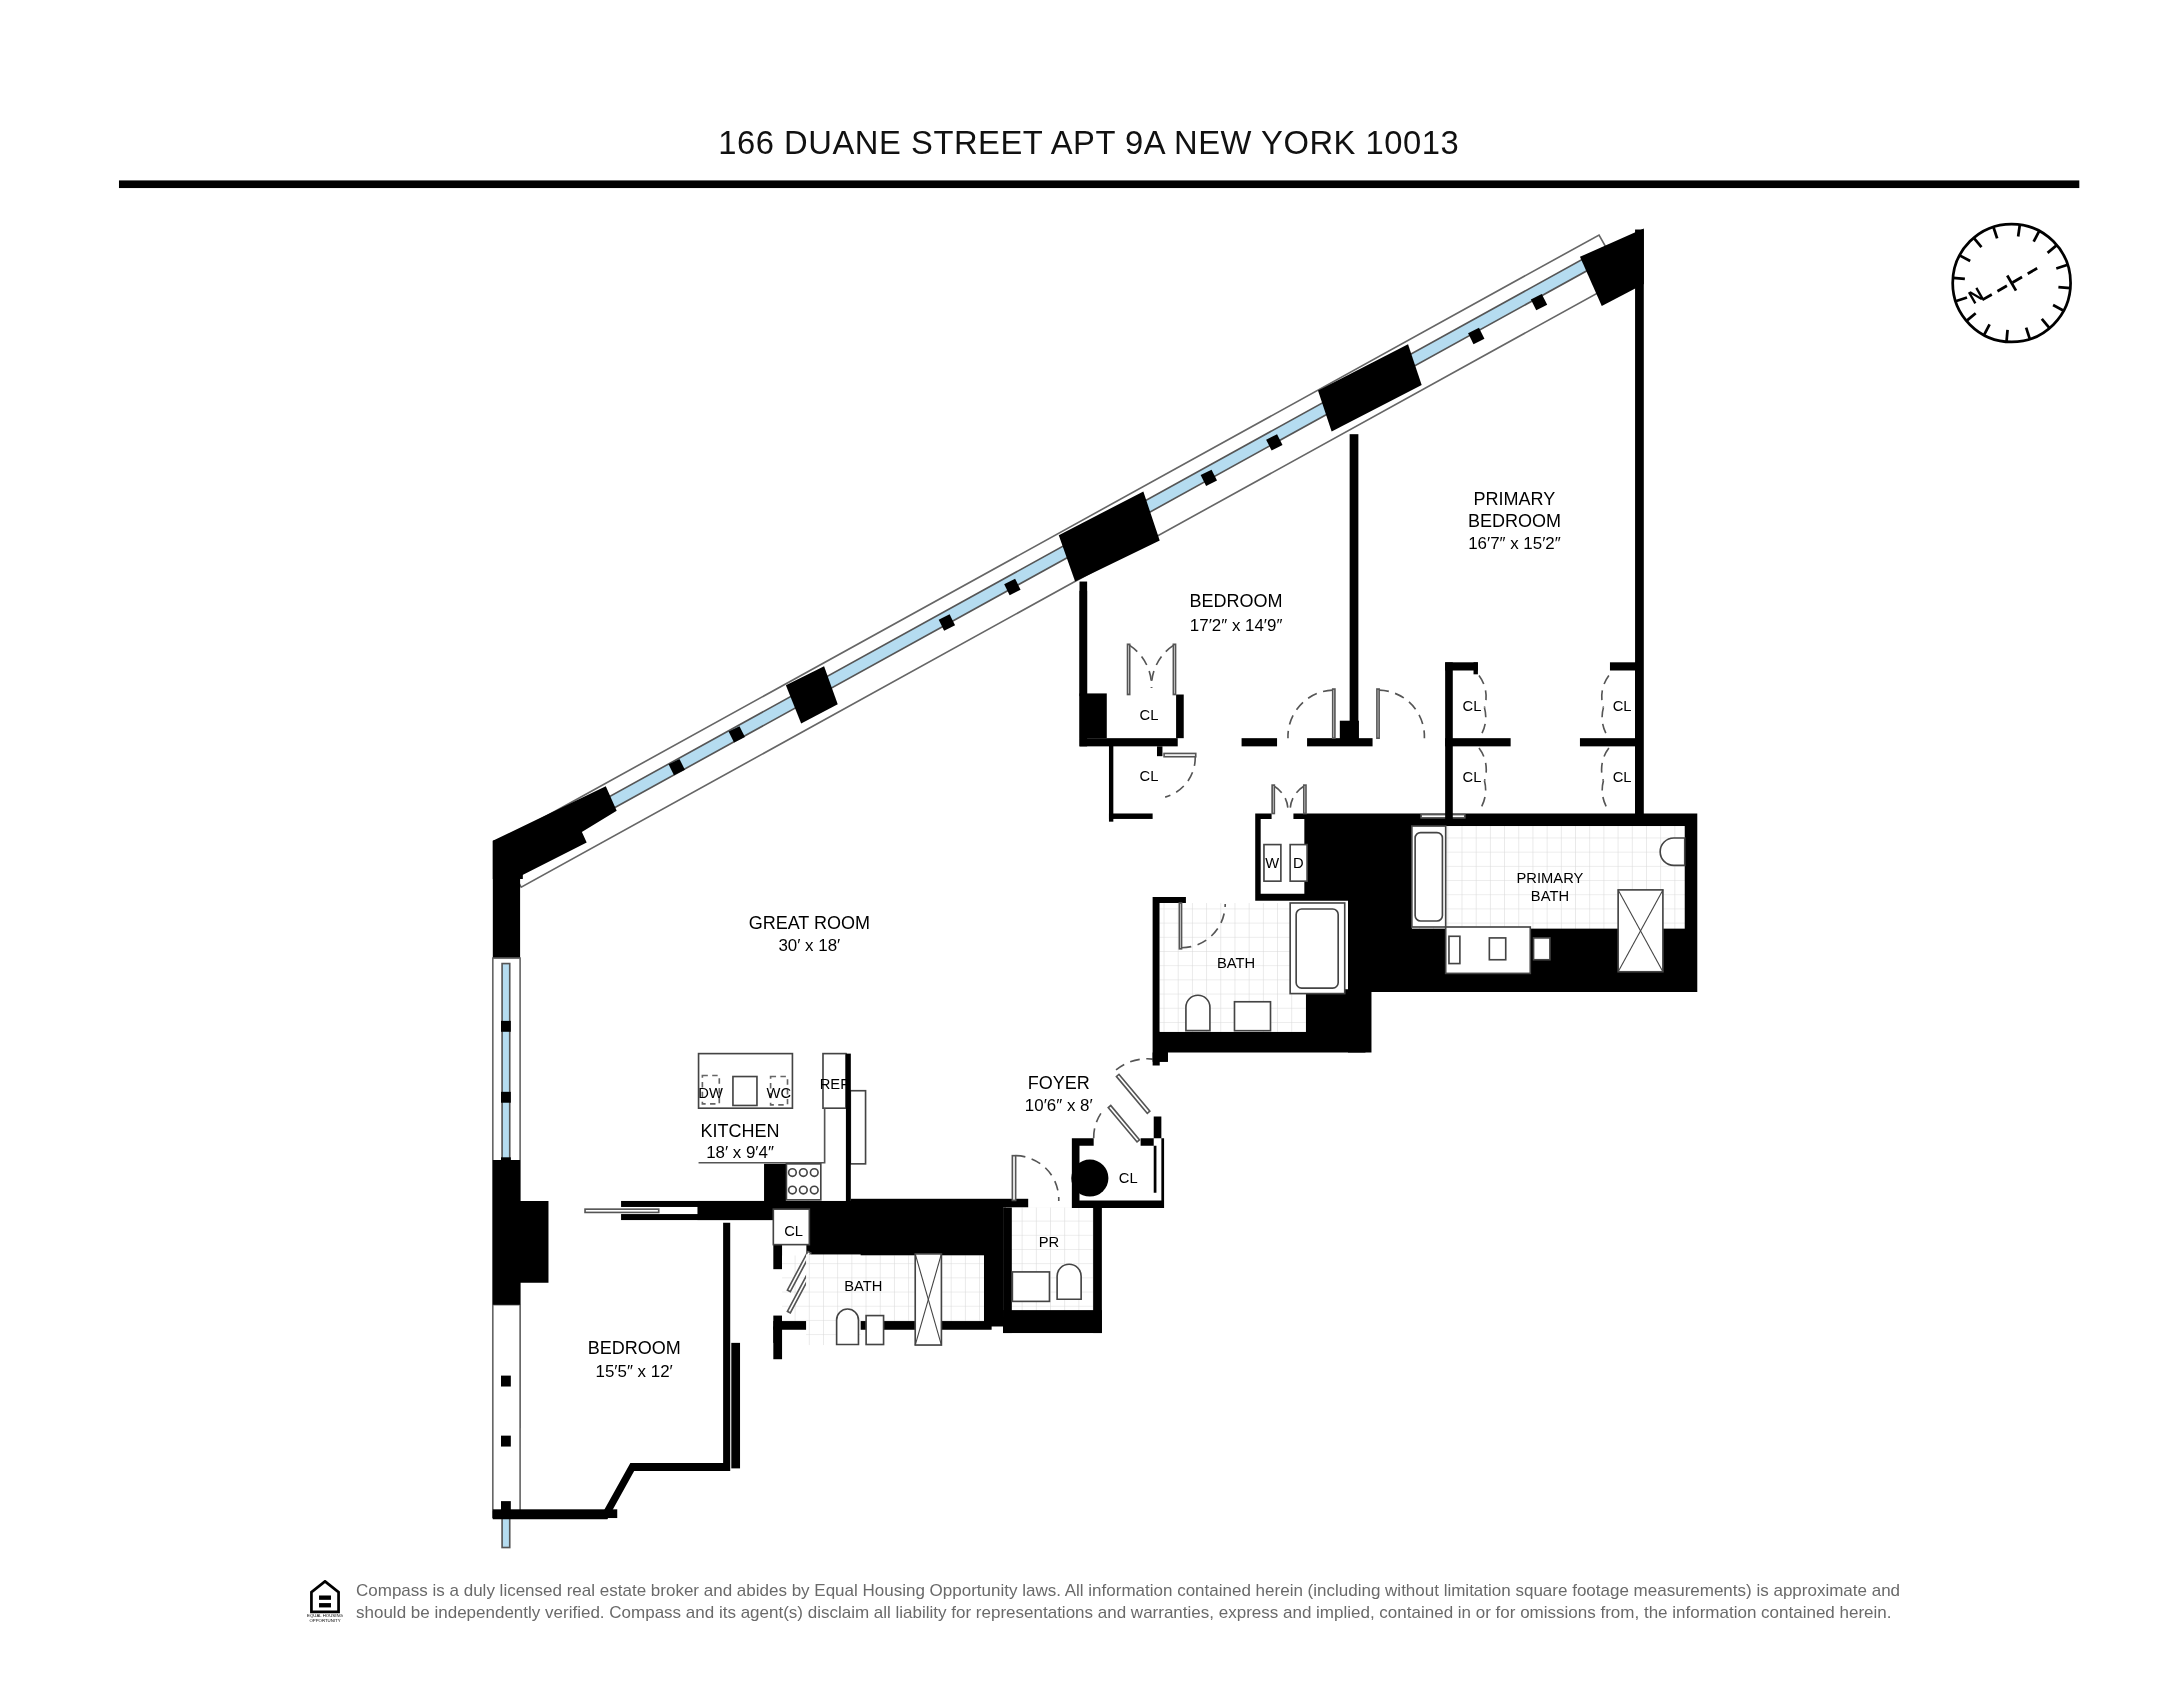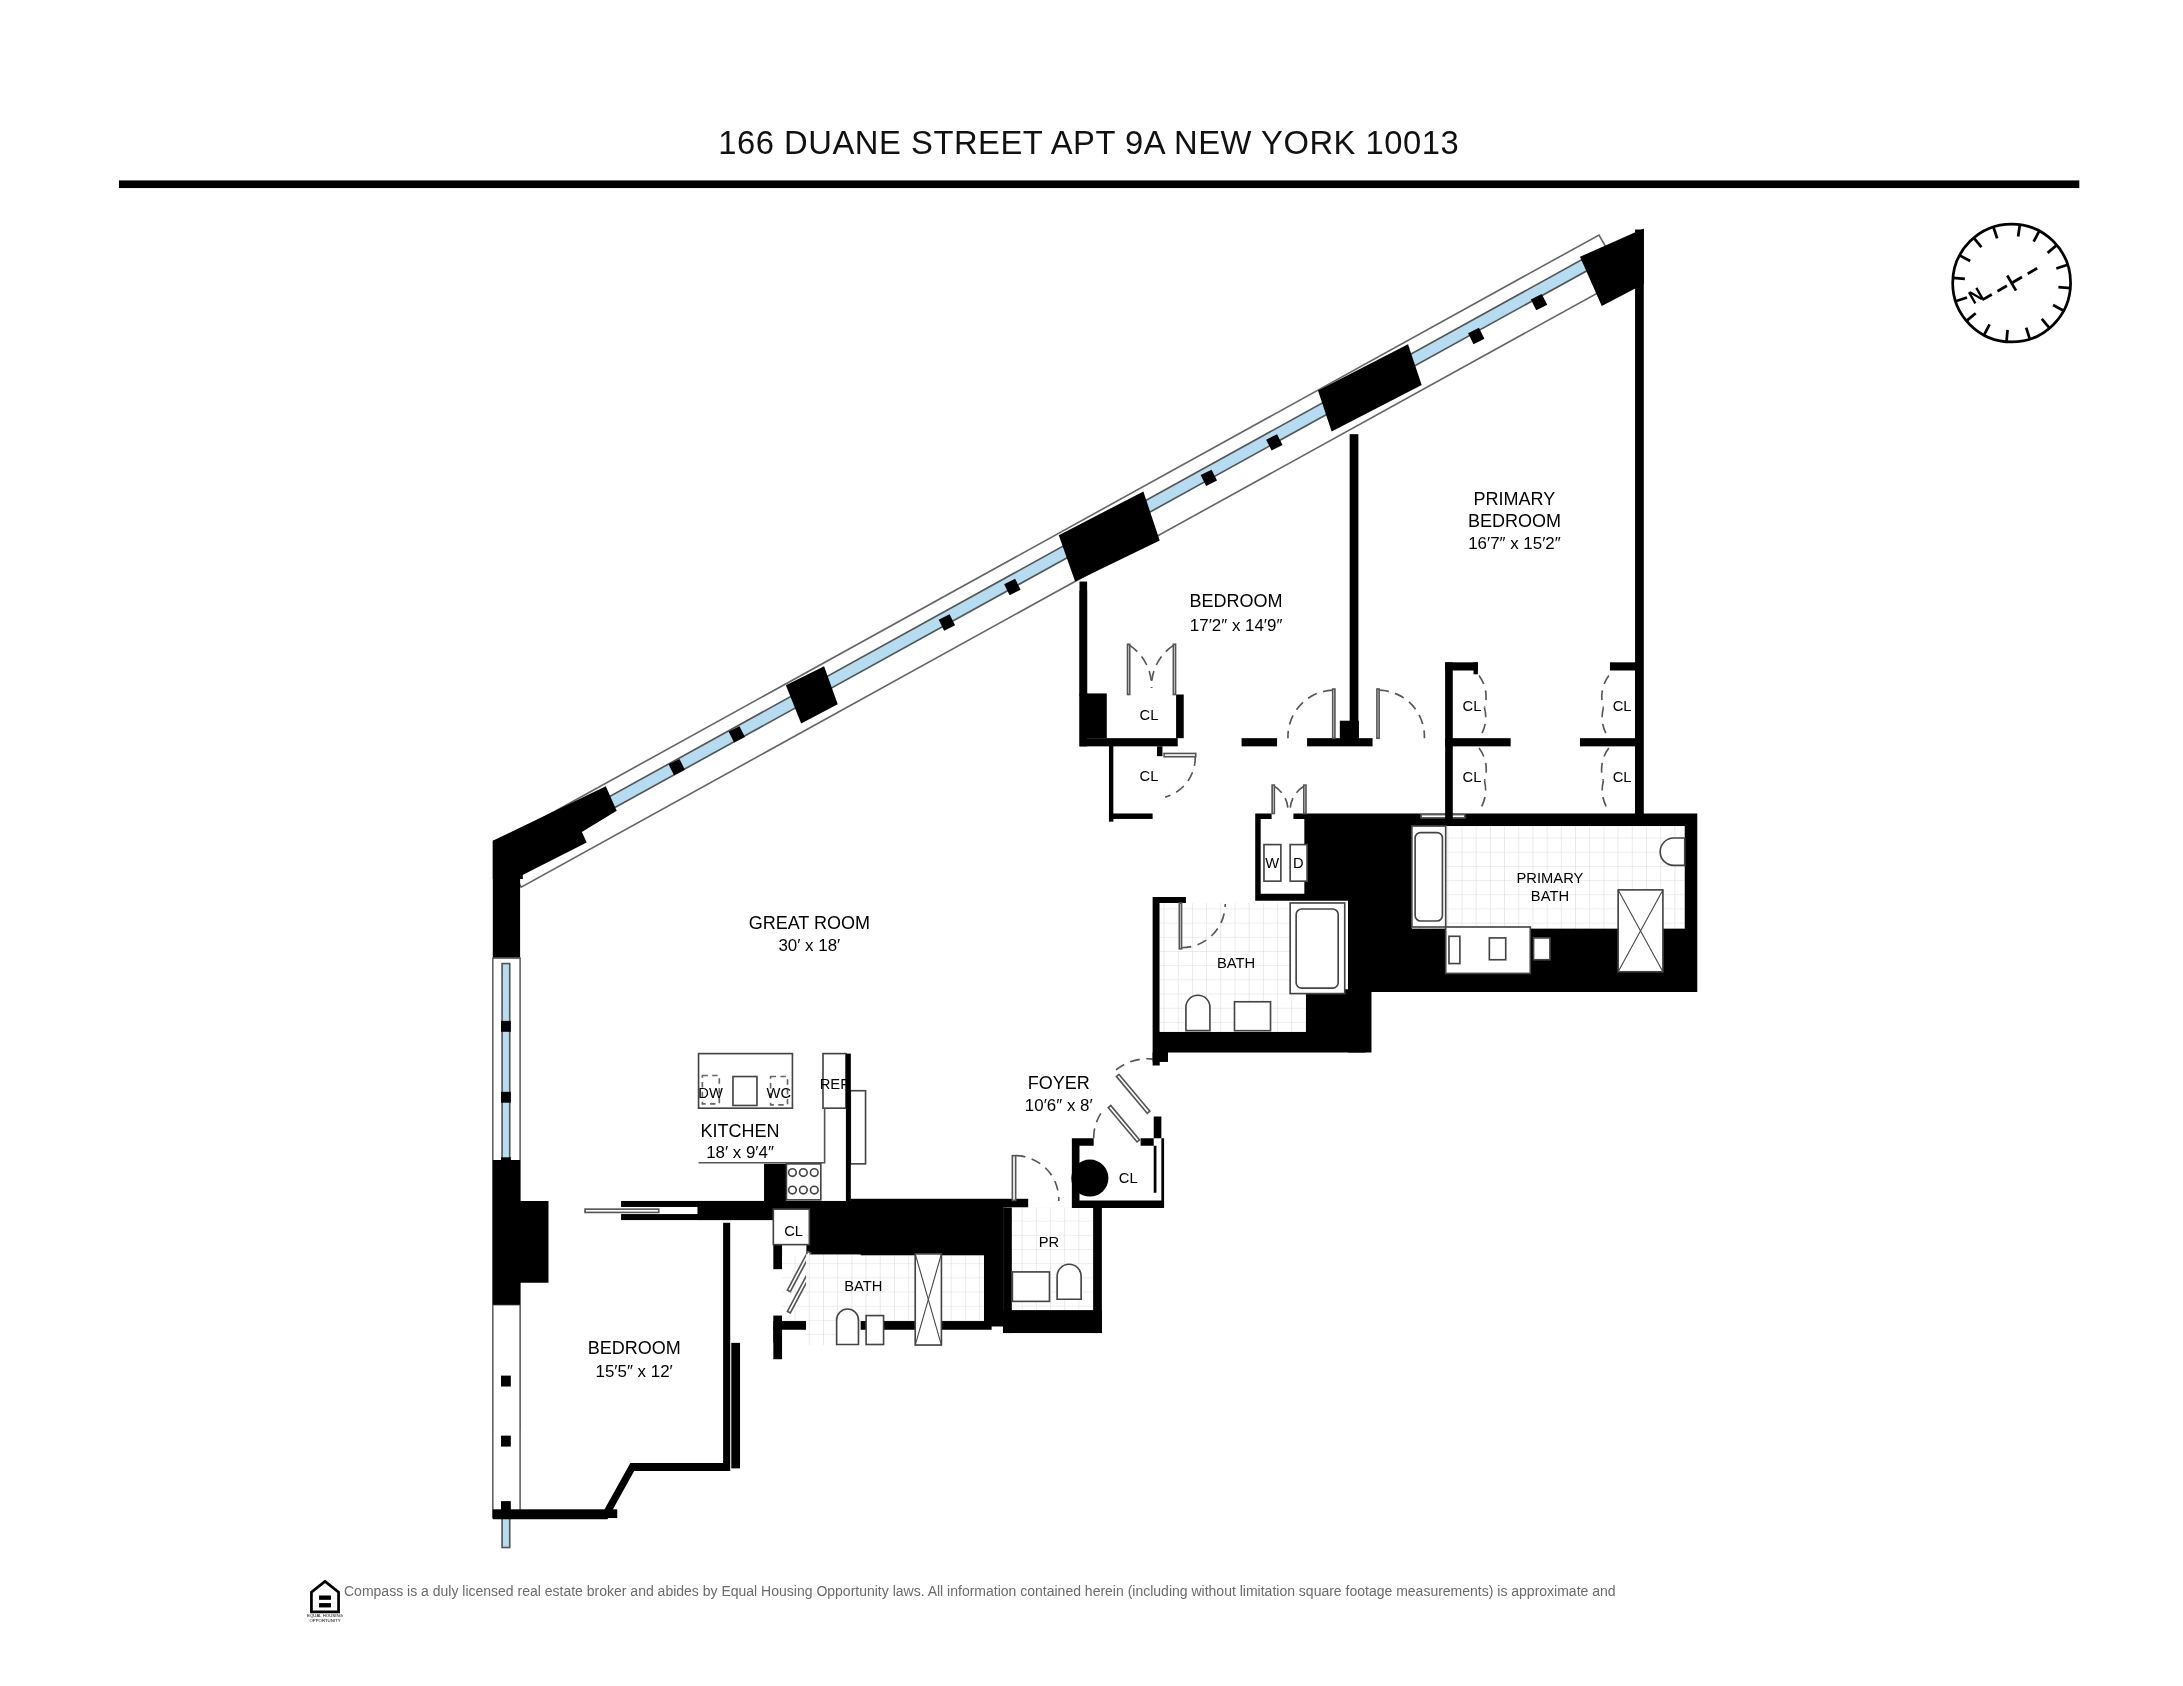"Compass is a duly licensed" .footer-text { font-size: 14px -> 17px; left: 344px -> 356px; text-align: none -> right }
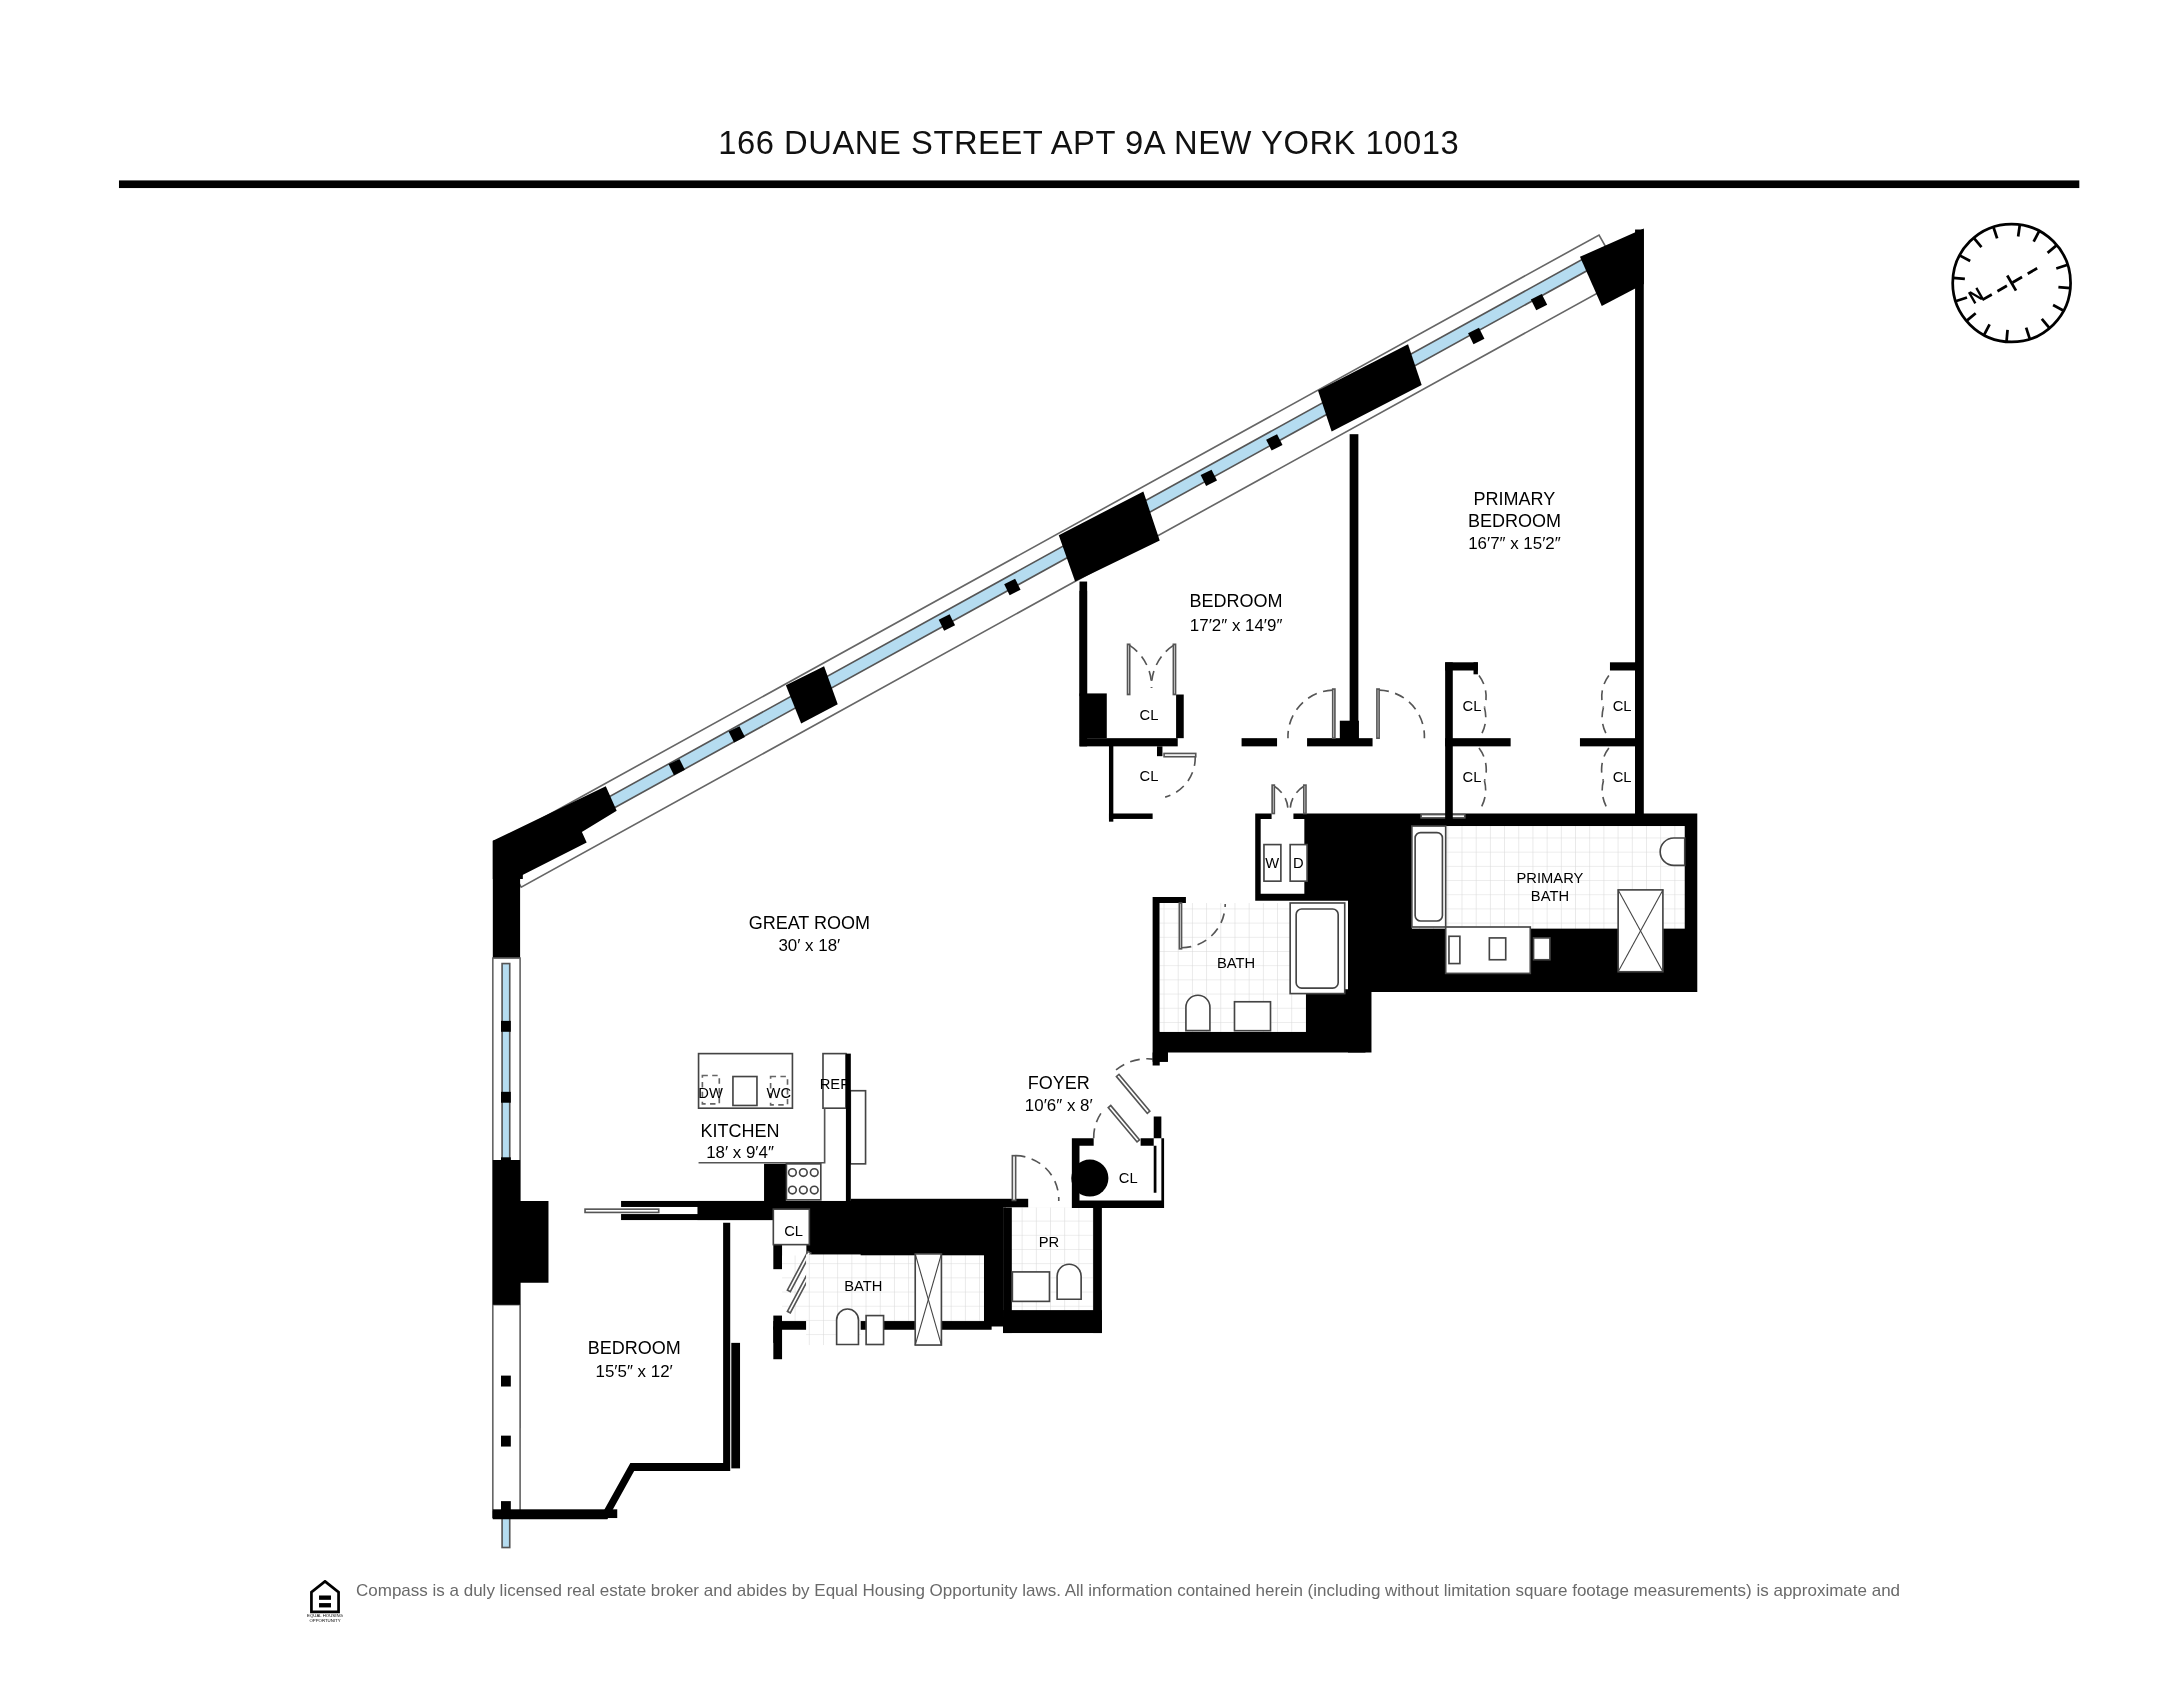"should be independently verified." div { html: none -> <div>should be independently verified. Compass and its agent(s) disclaim all liability for representations and warranties, express and implied, contained in or for omissions from, the information contained herein.</div> }
